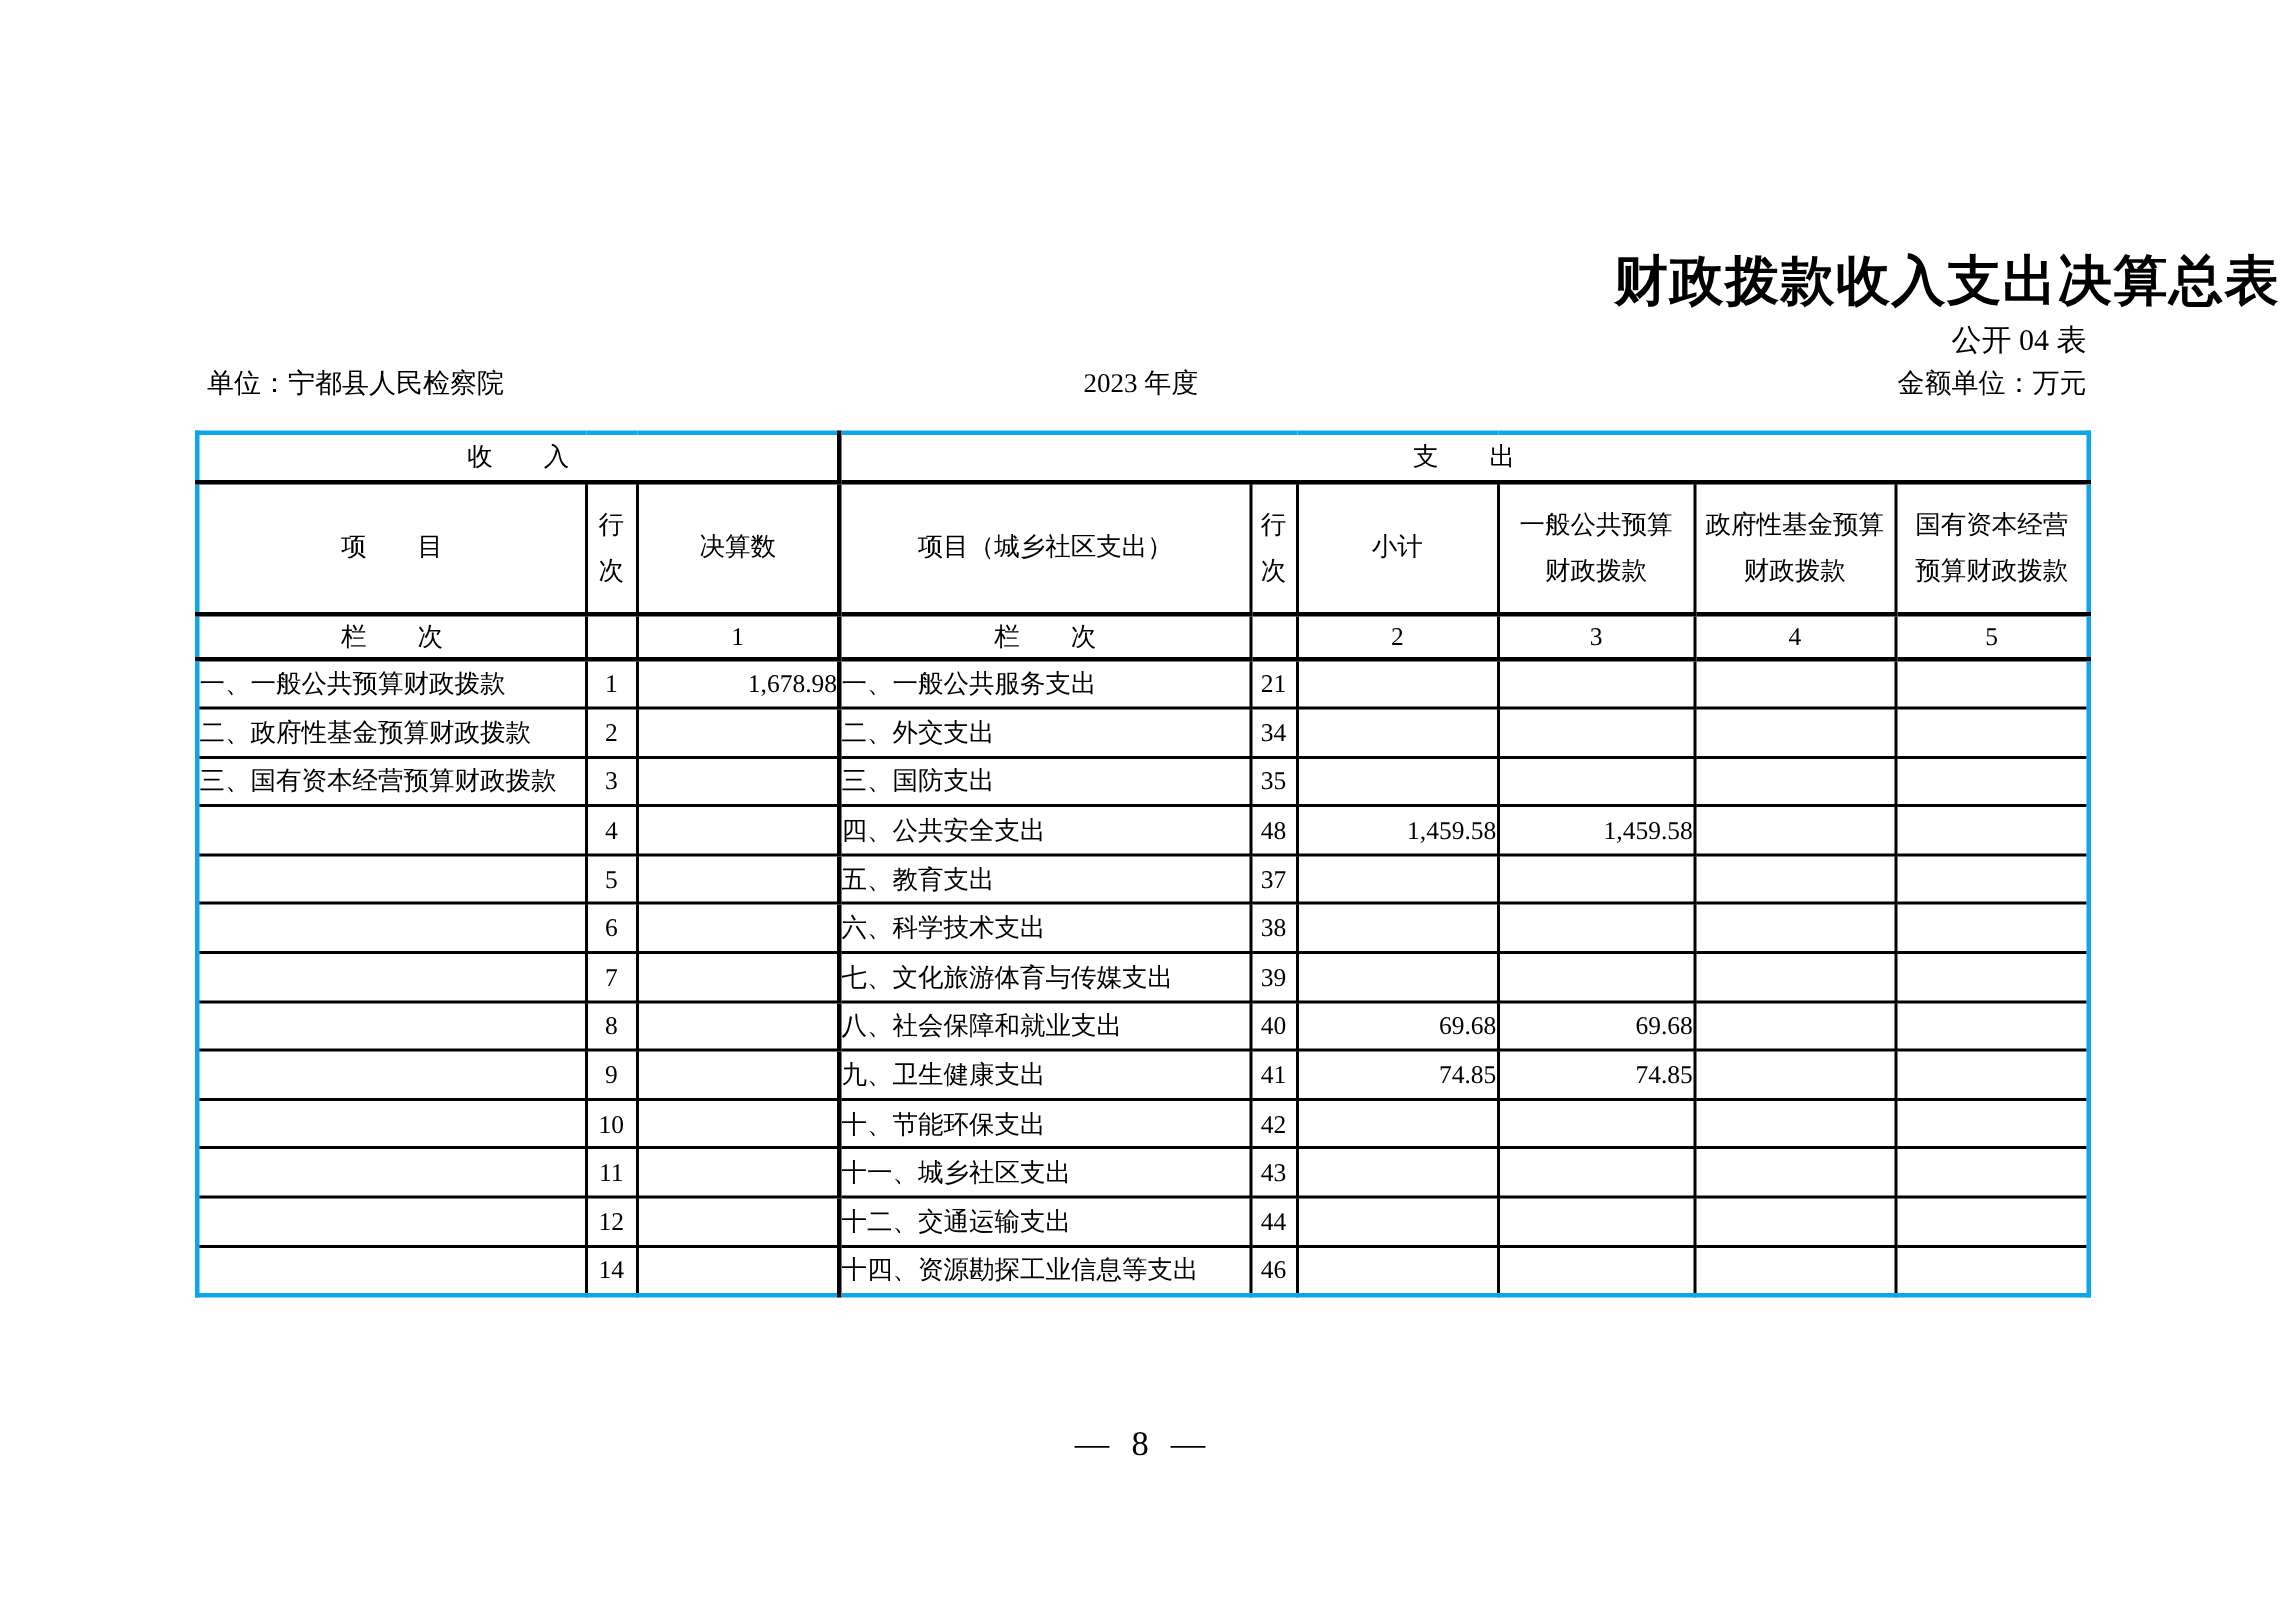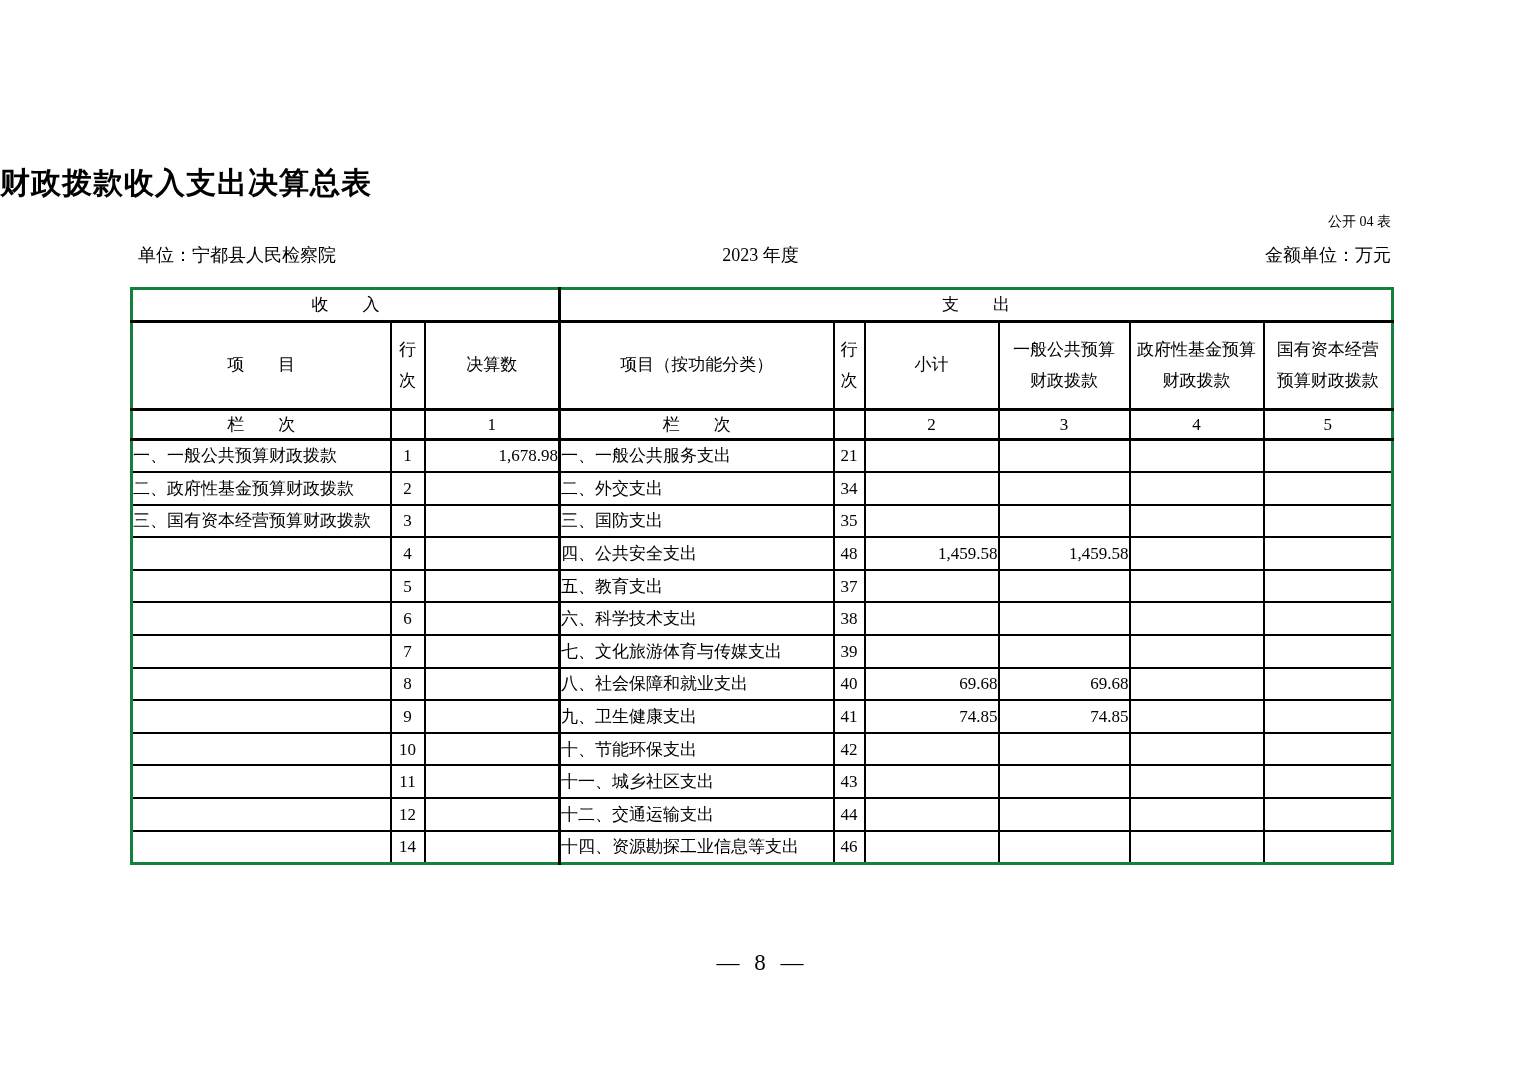"财政拨款收入支出决算总表" .title { font-size: 30px -> 36px; text-align: left -> right }
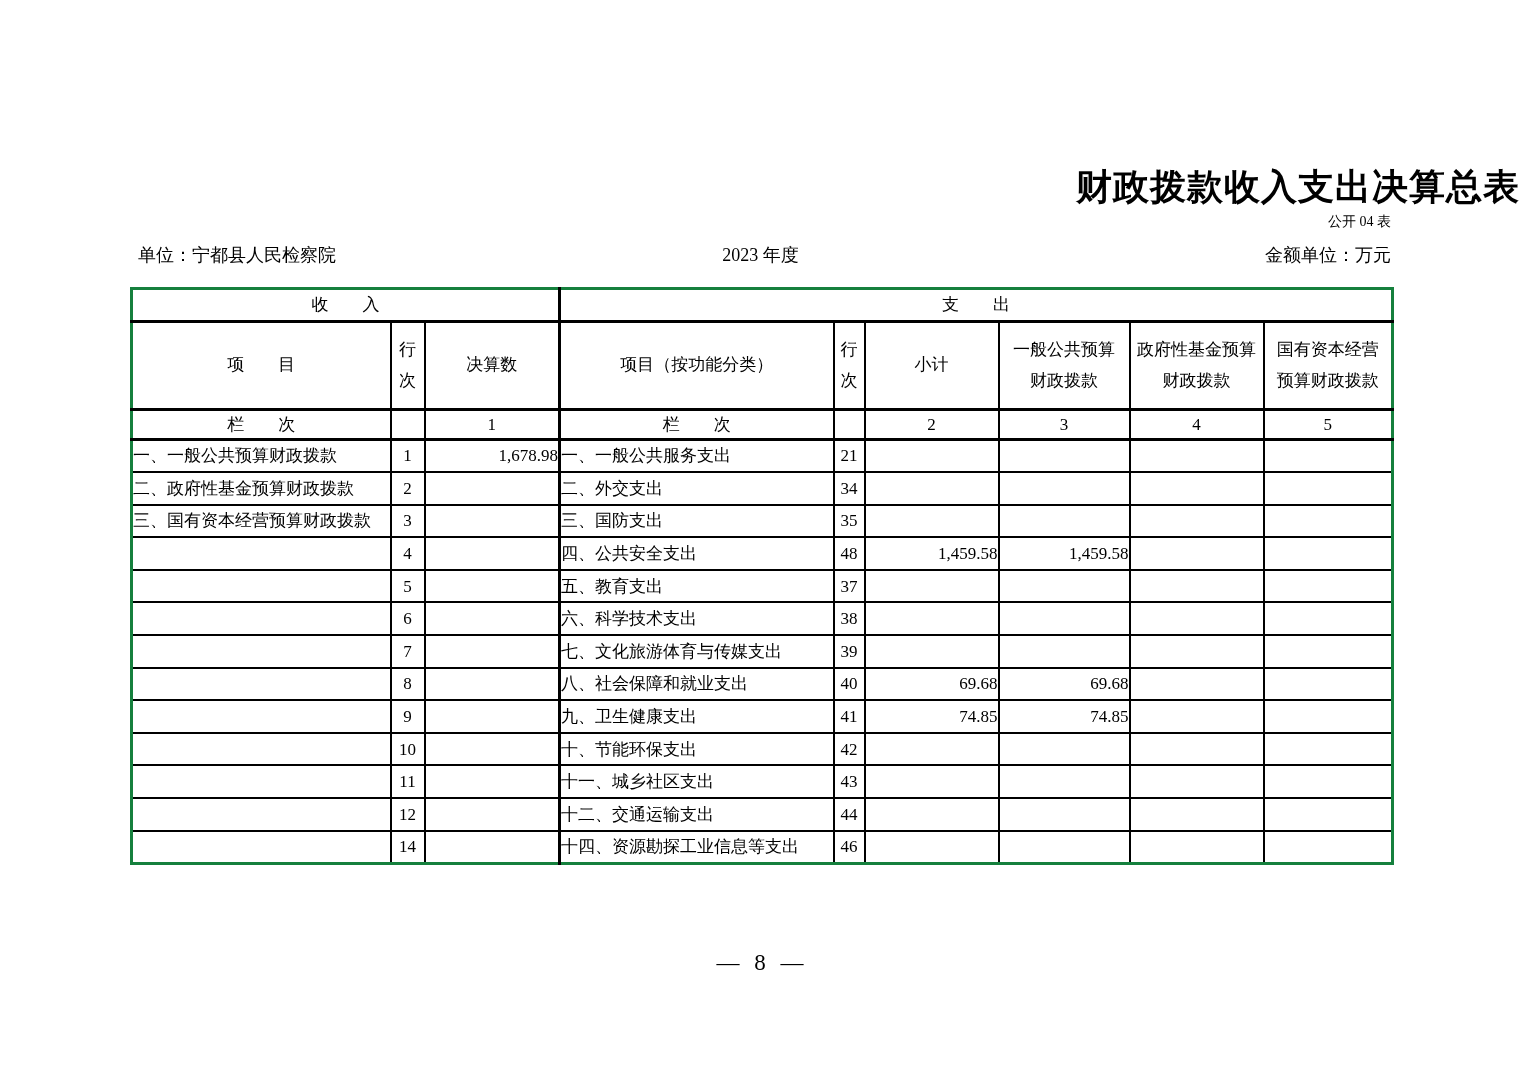"公开 04 表" .table-code { font-size: 14px -> 20px }
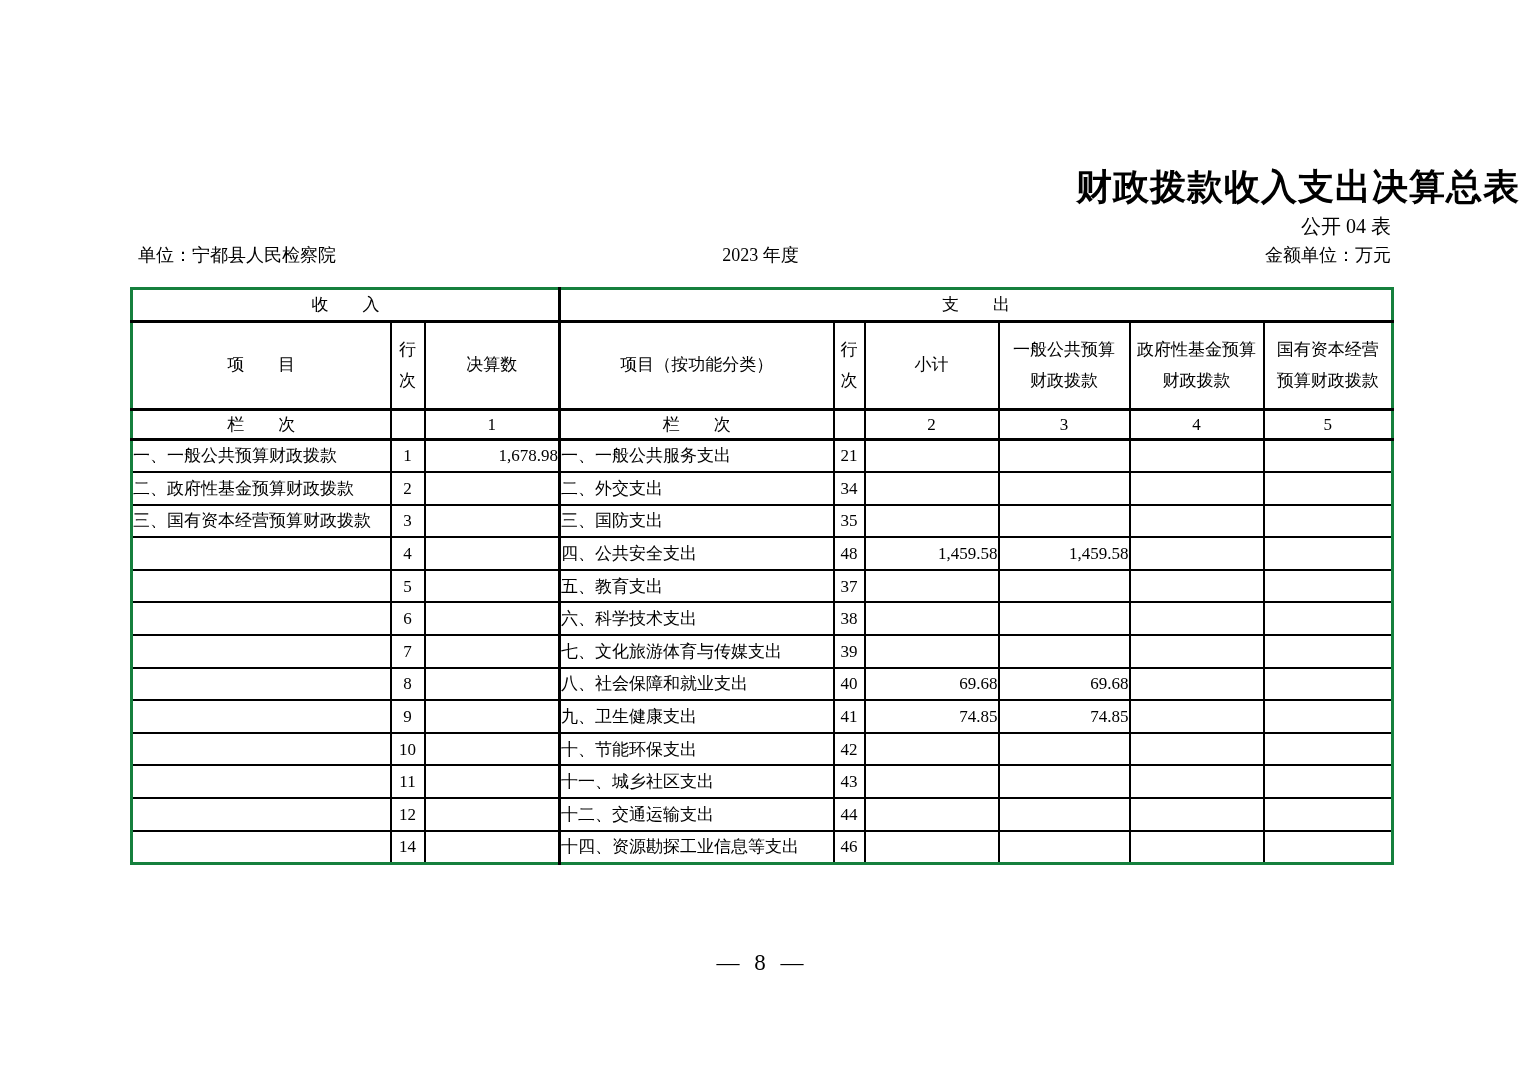"收 入" table.fiscal { border: 3px solid #15803d -> 3px solid #0ea5e9 }
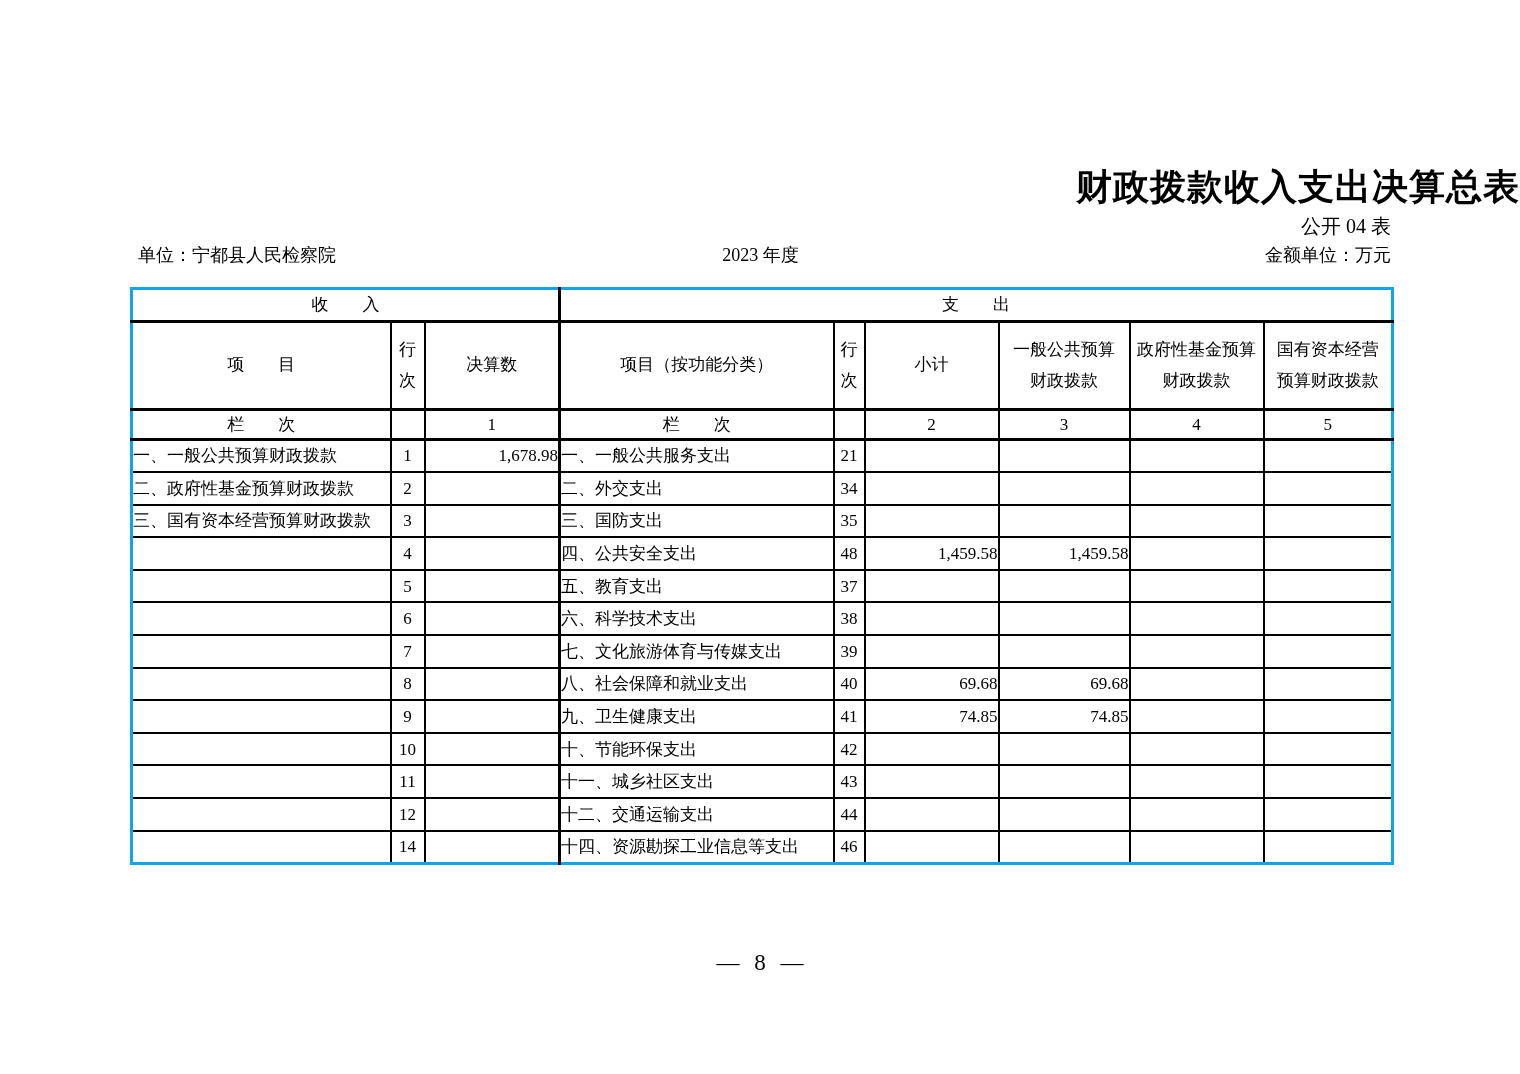"项目（按功能分类）" td.thick-l { text: 按功能分类 -> 城乡社区支出 }
